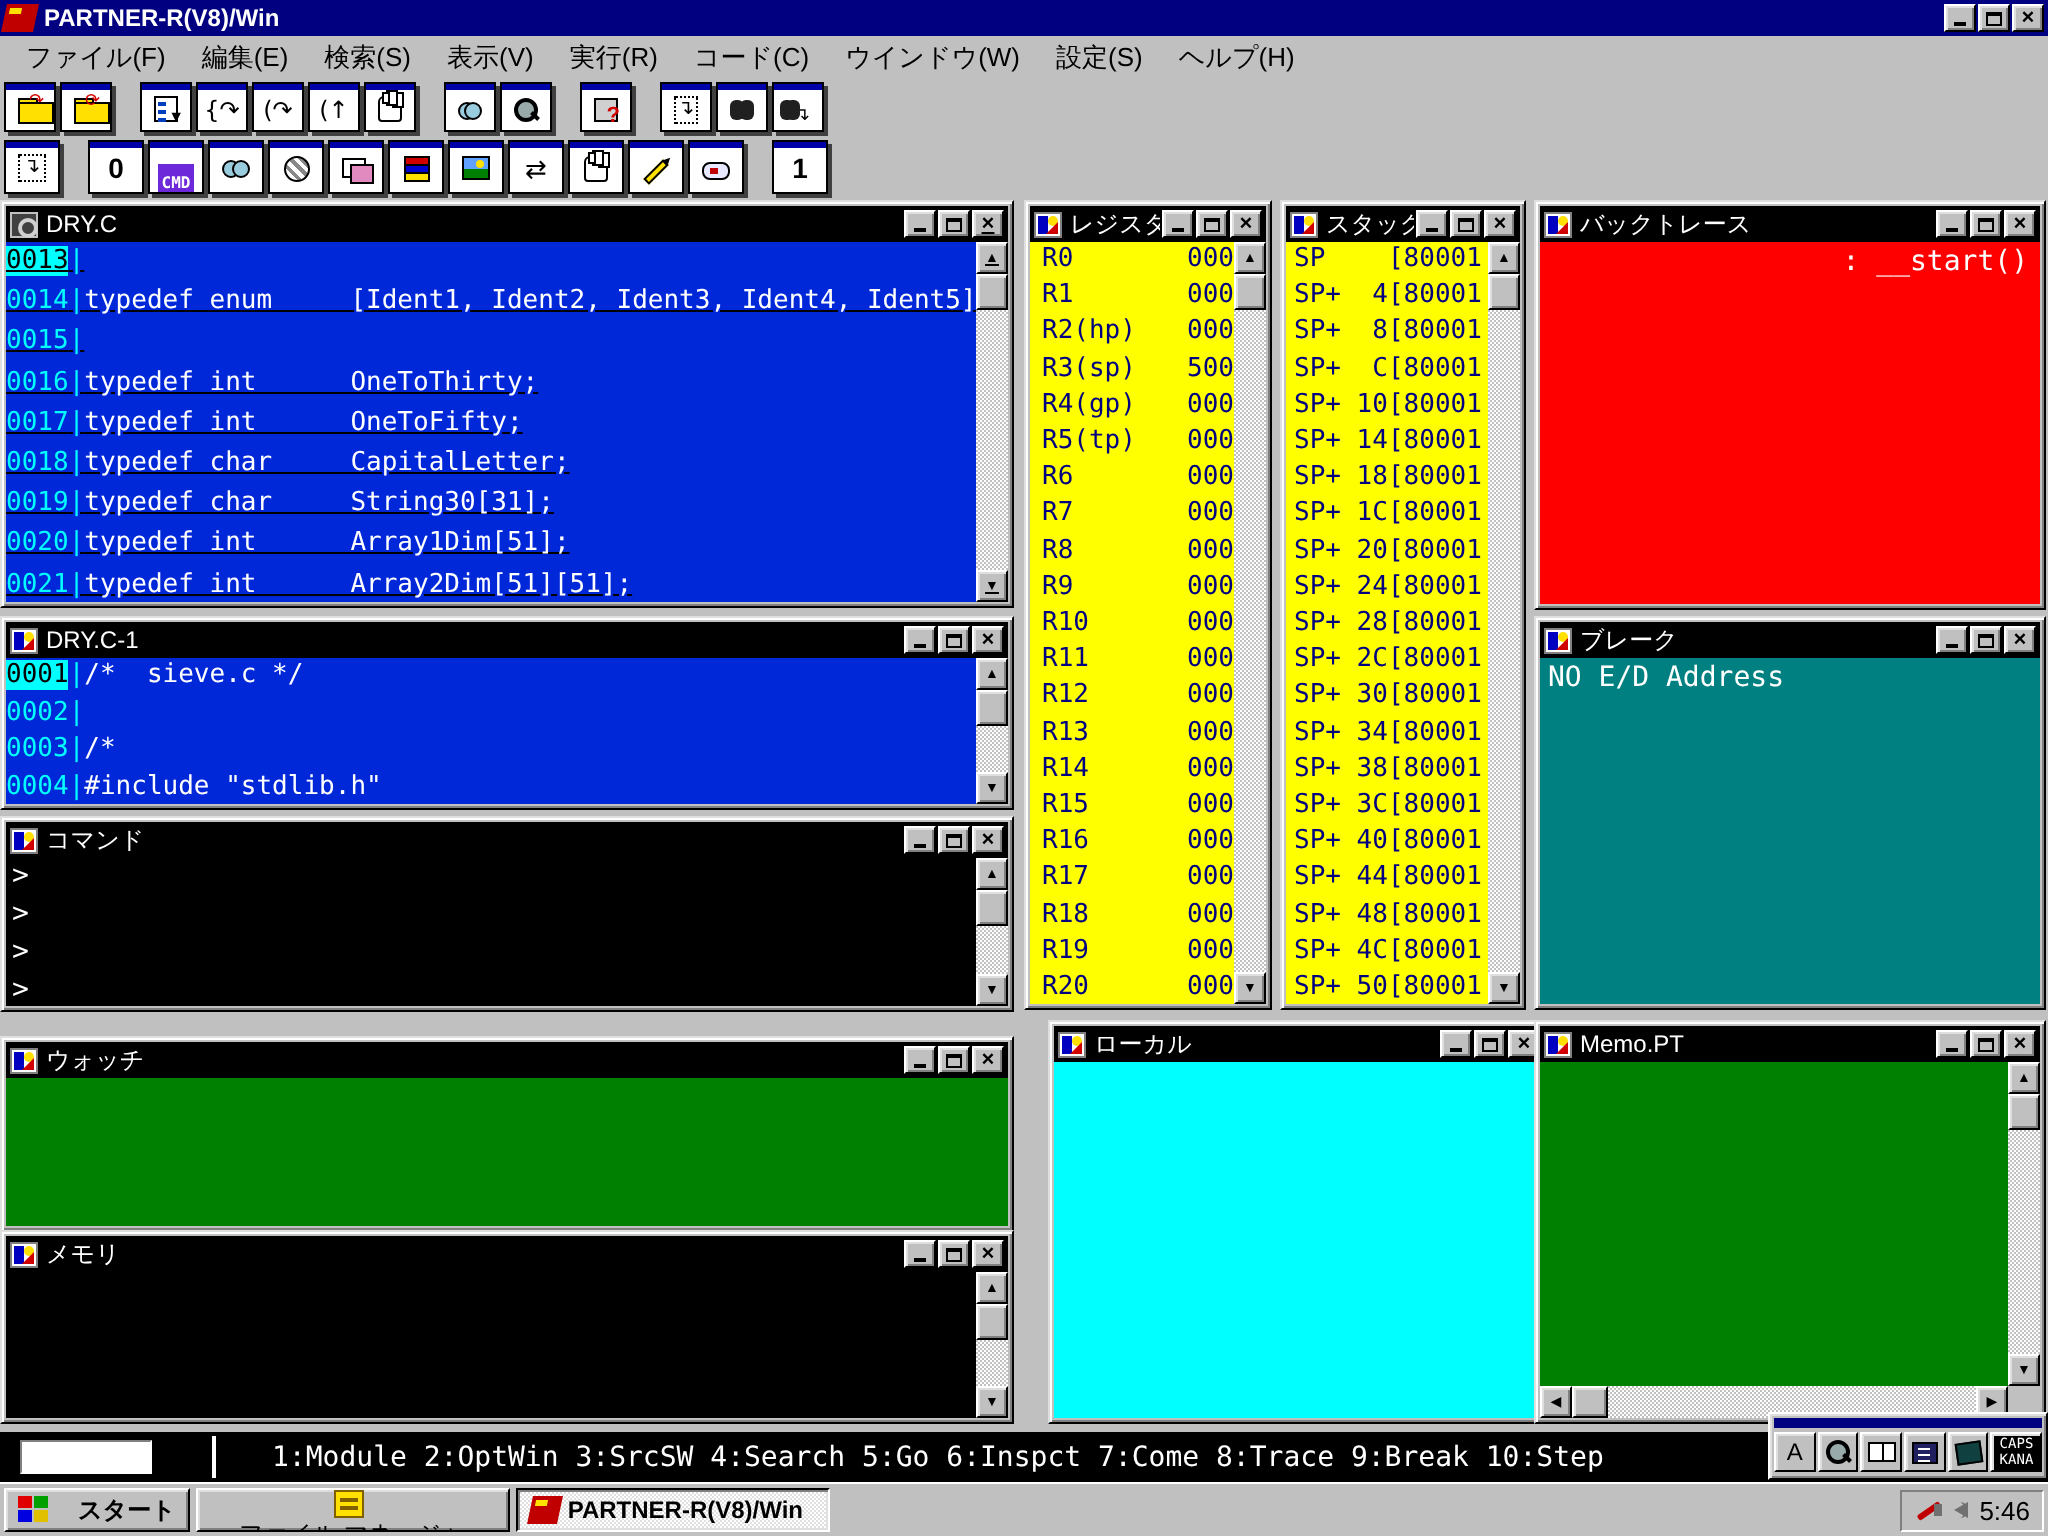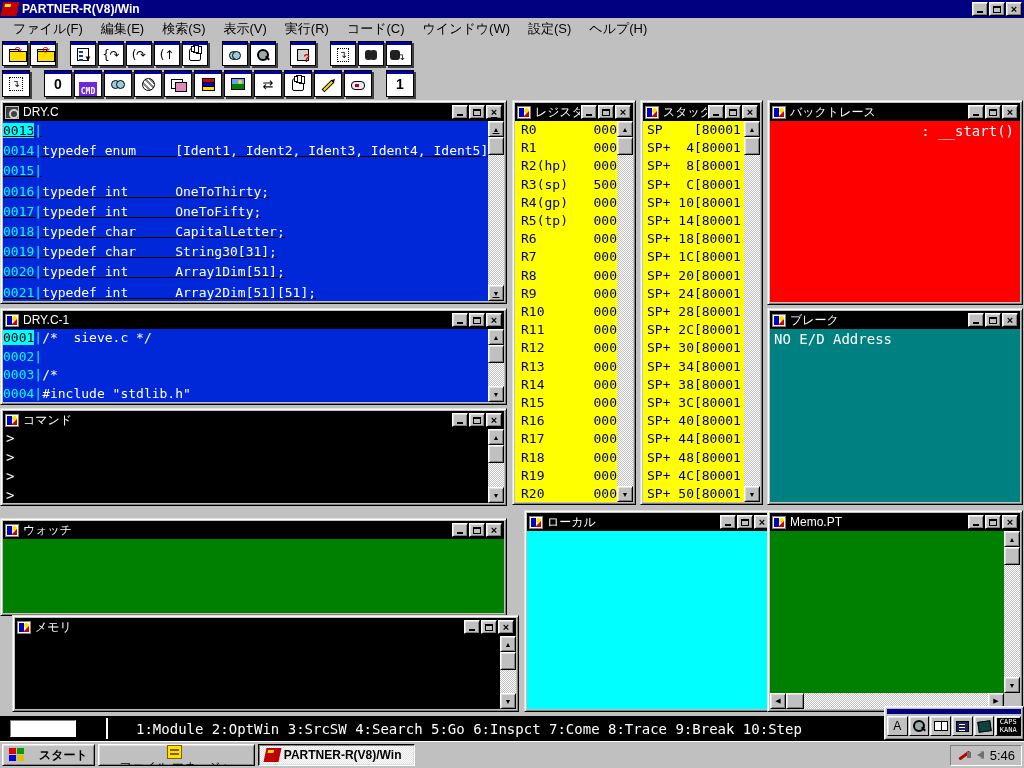"メモリ" div.win { left: 12px -> 0 }
